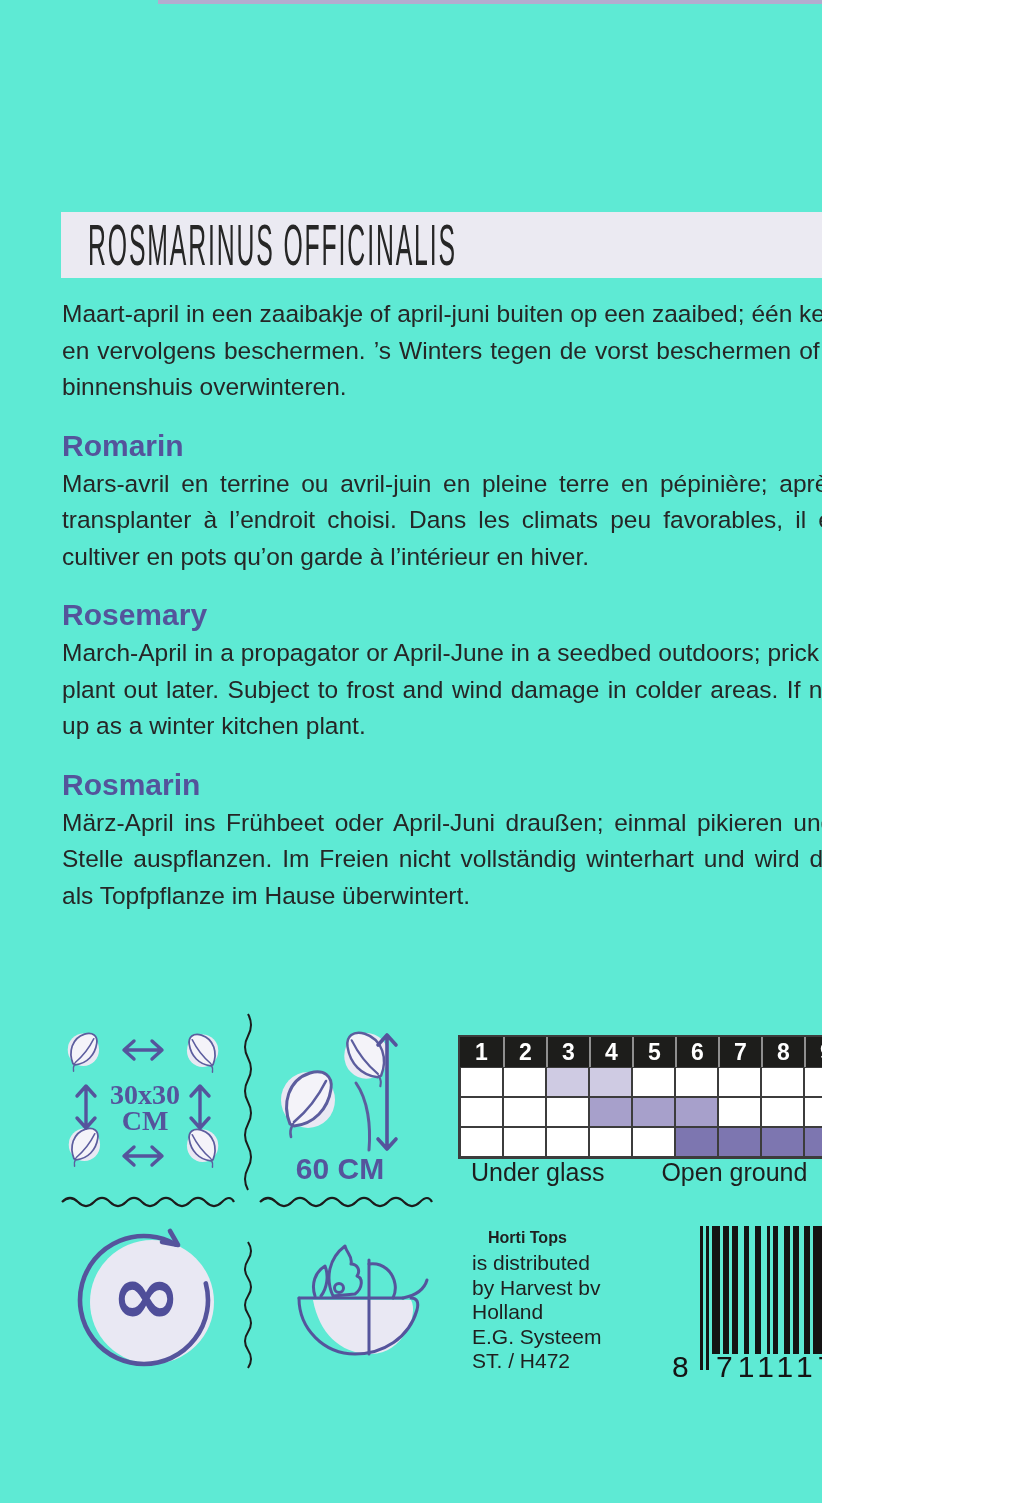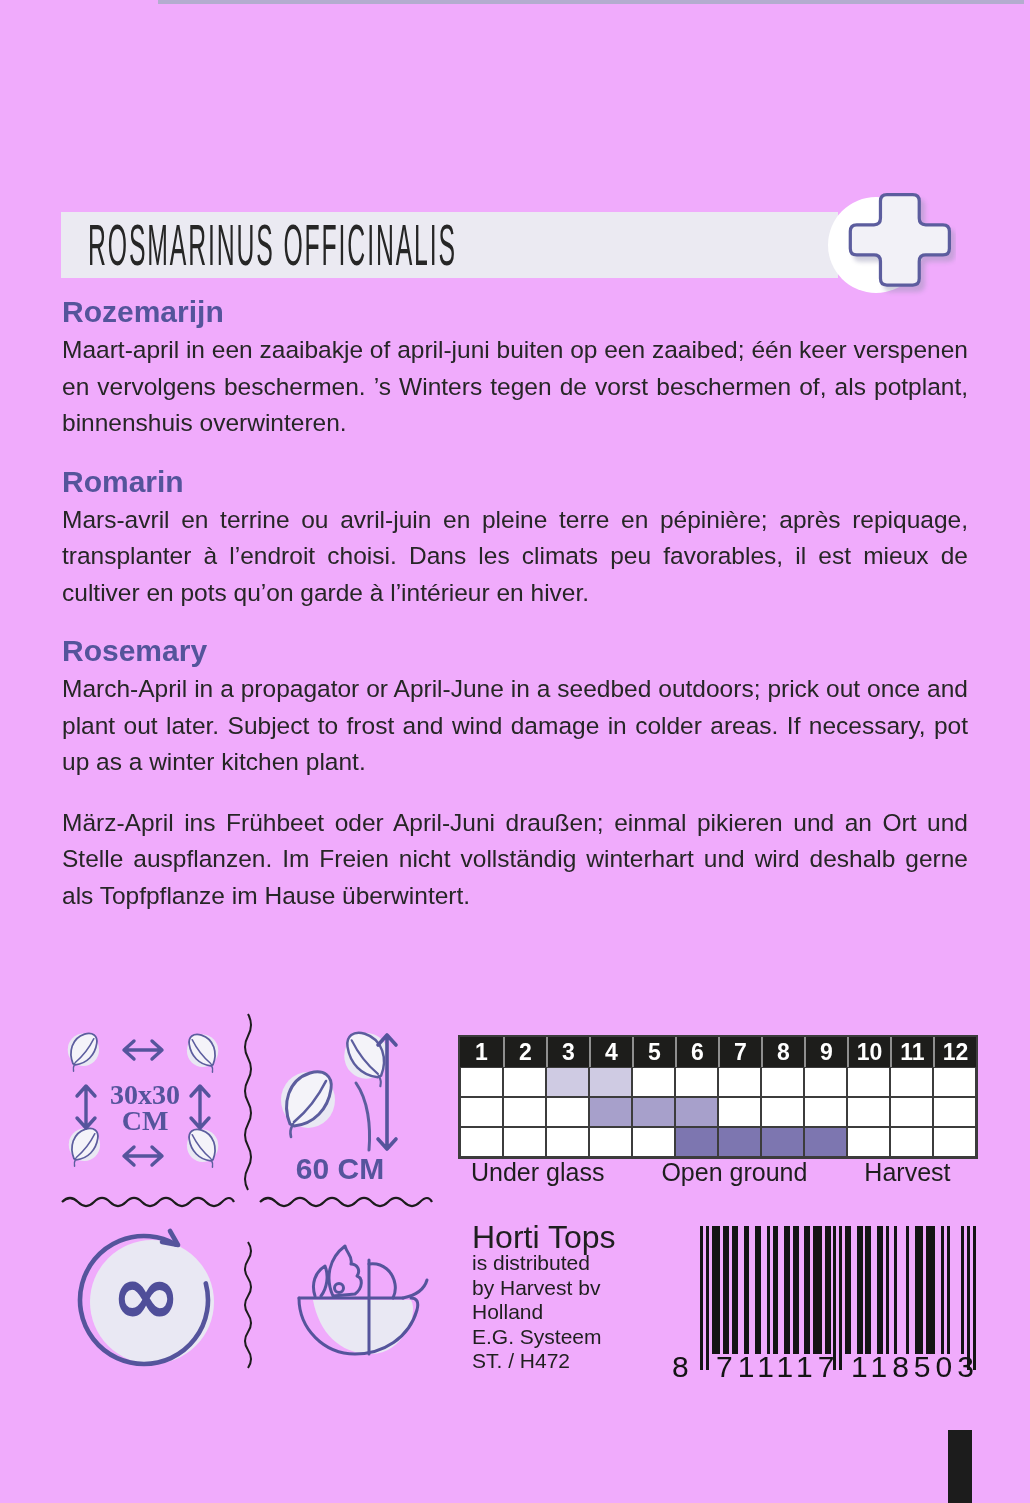"ROSMARINUS OFFICINALIS" .page { background: #f0abfc -> #5eead4; width: 1030px -> 822px }
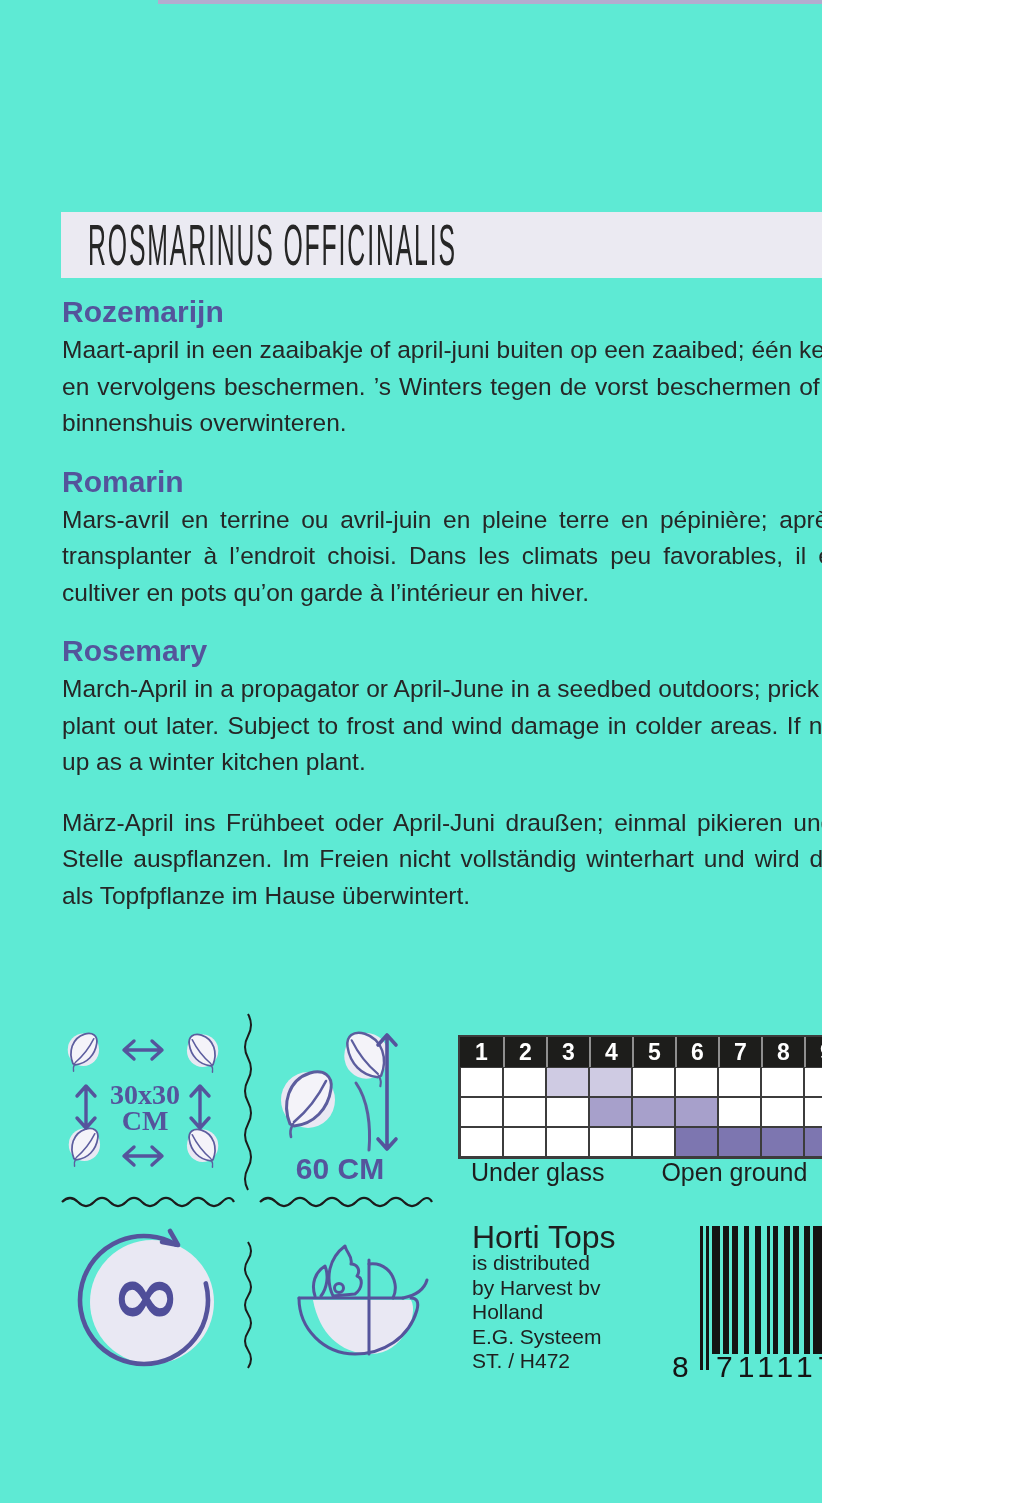"Rozemarijn" h2 { html: <h2>Rozemarijn</h2> -> none }
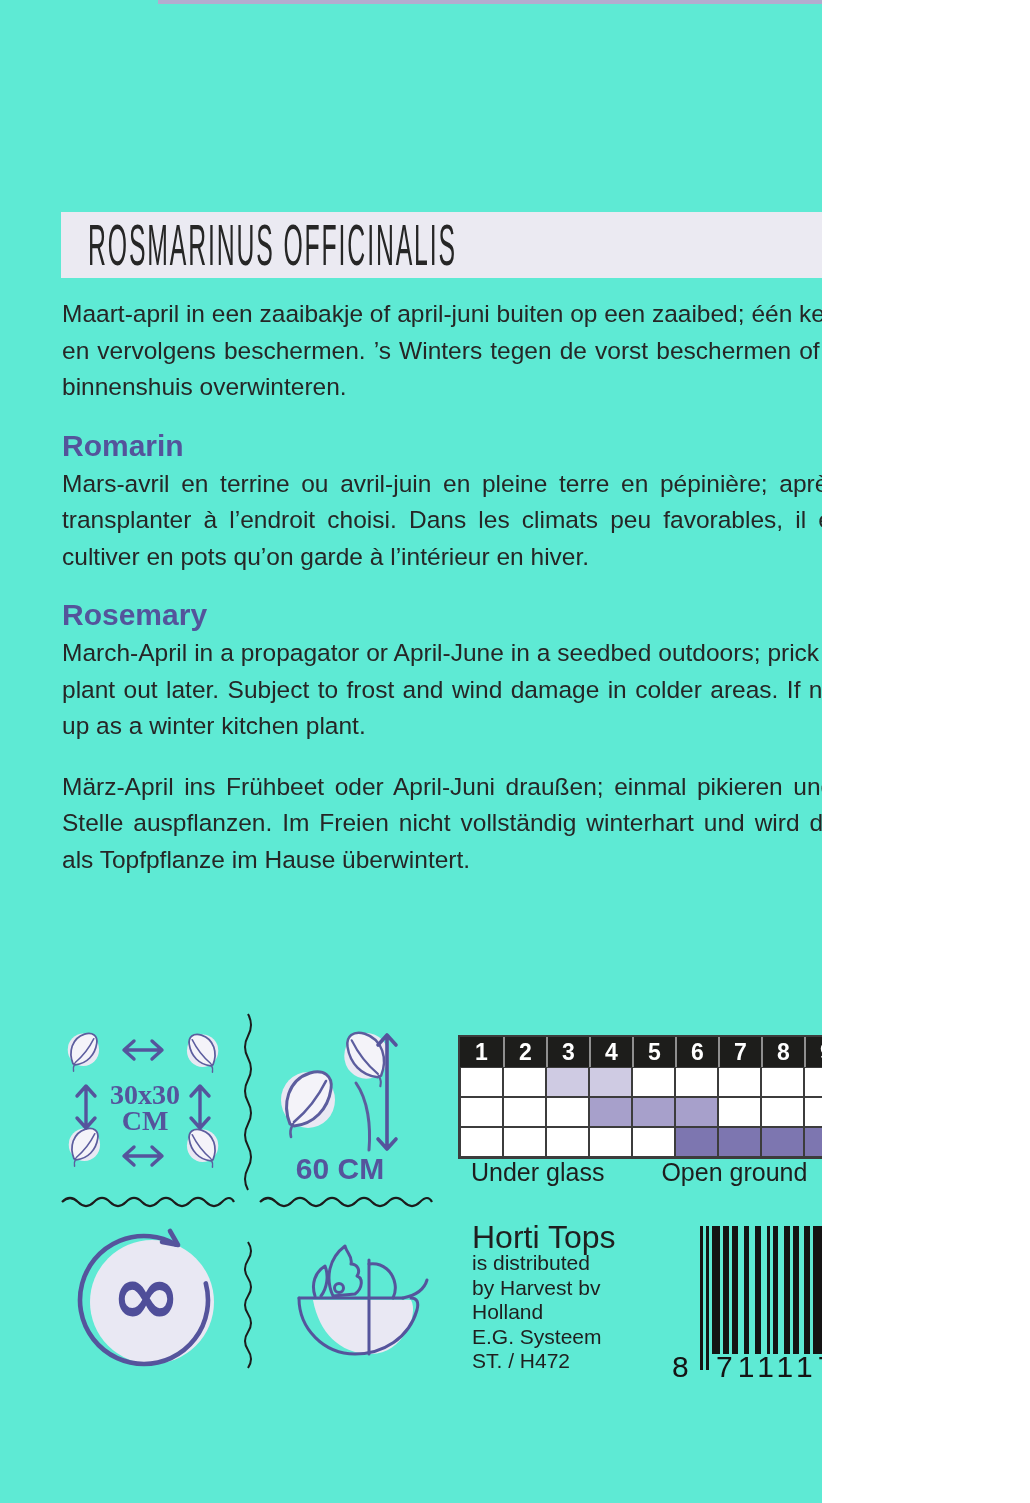"Rosmarin" h2 { html: none -> <h2>Rosmarin</h2> }
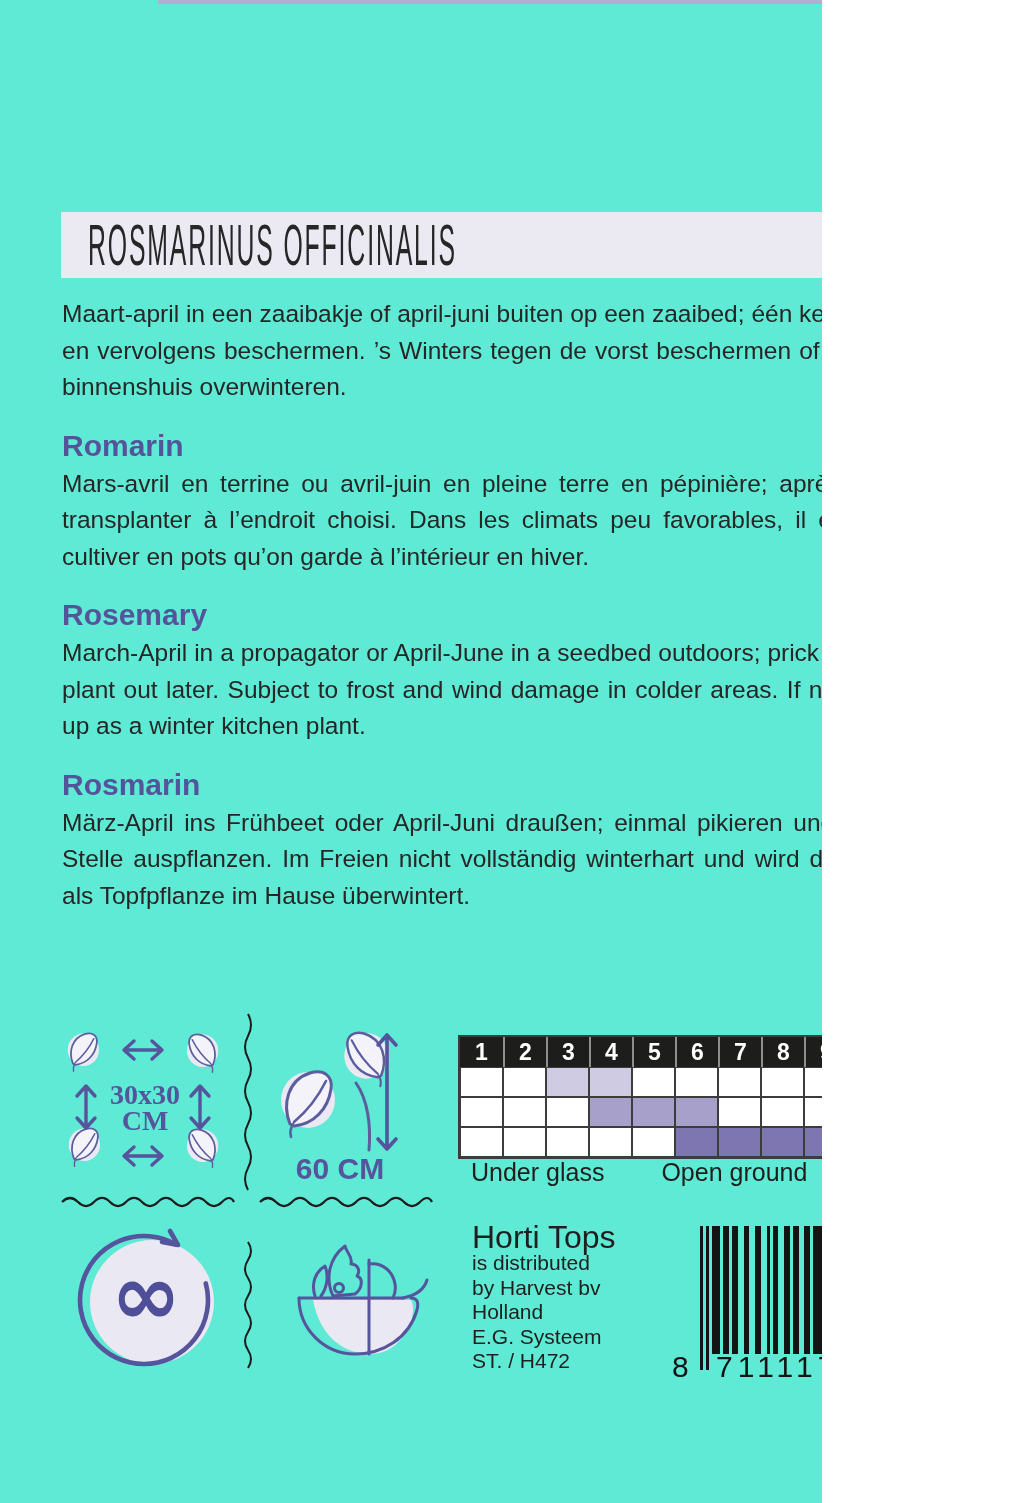"Horti Tops" .distrib .dname { font-size: 32px -> 16px; font-weight: 400 -> 700; margin-left: none -> 16px }
